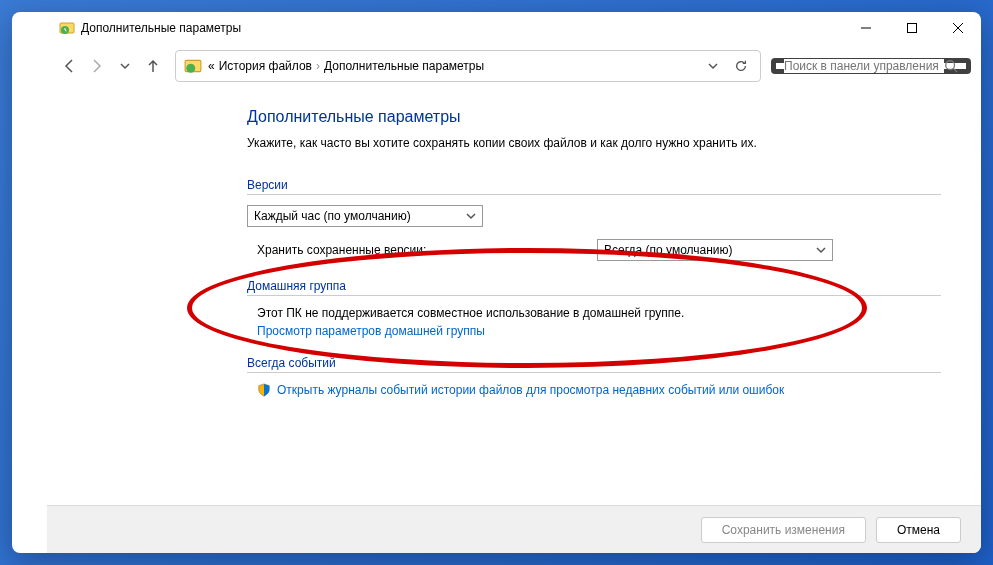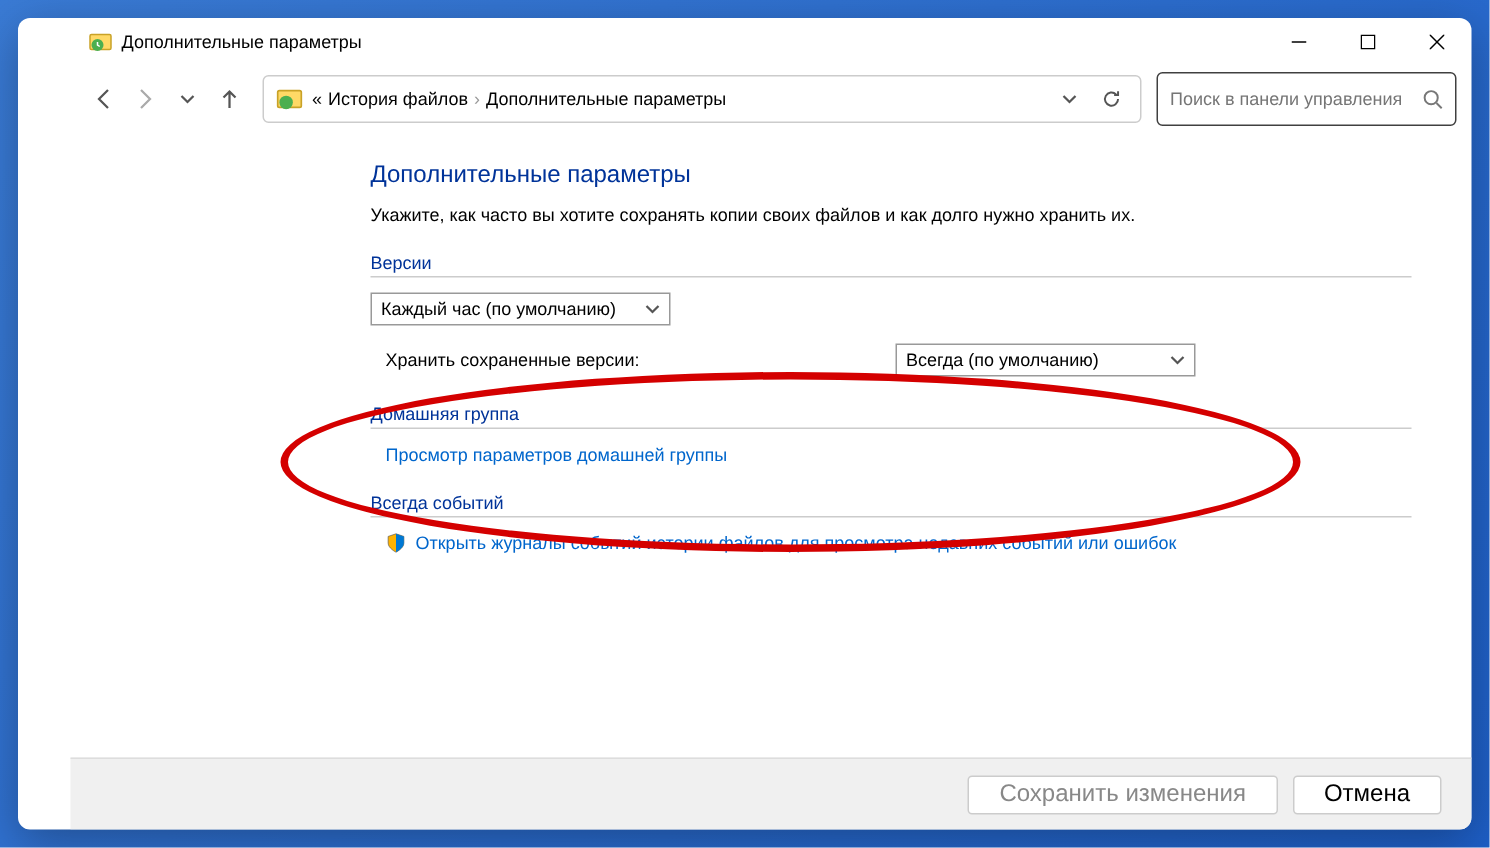"Поиск в панели управления" .searchbox { border: 1px solid #404040 -> 5px solid #404040; height: 36px -> 16px }
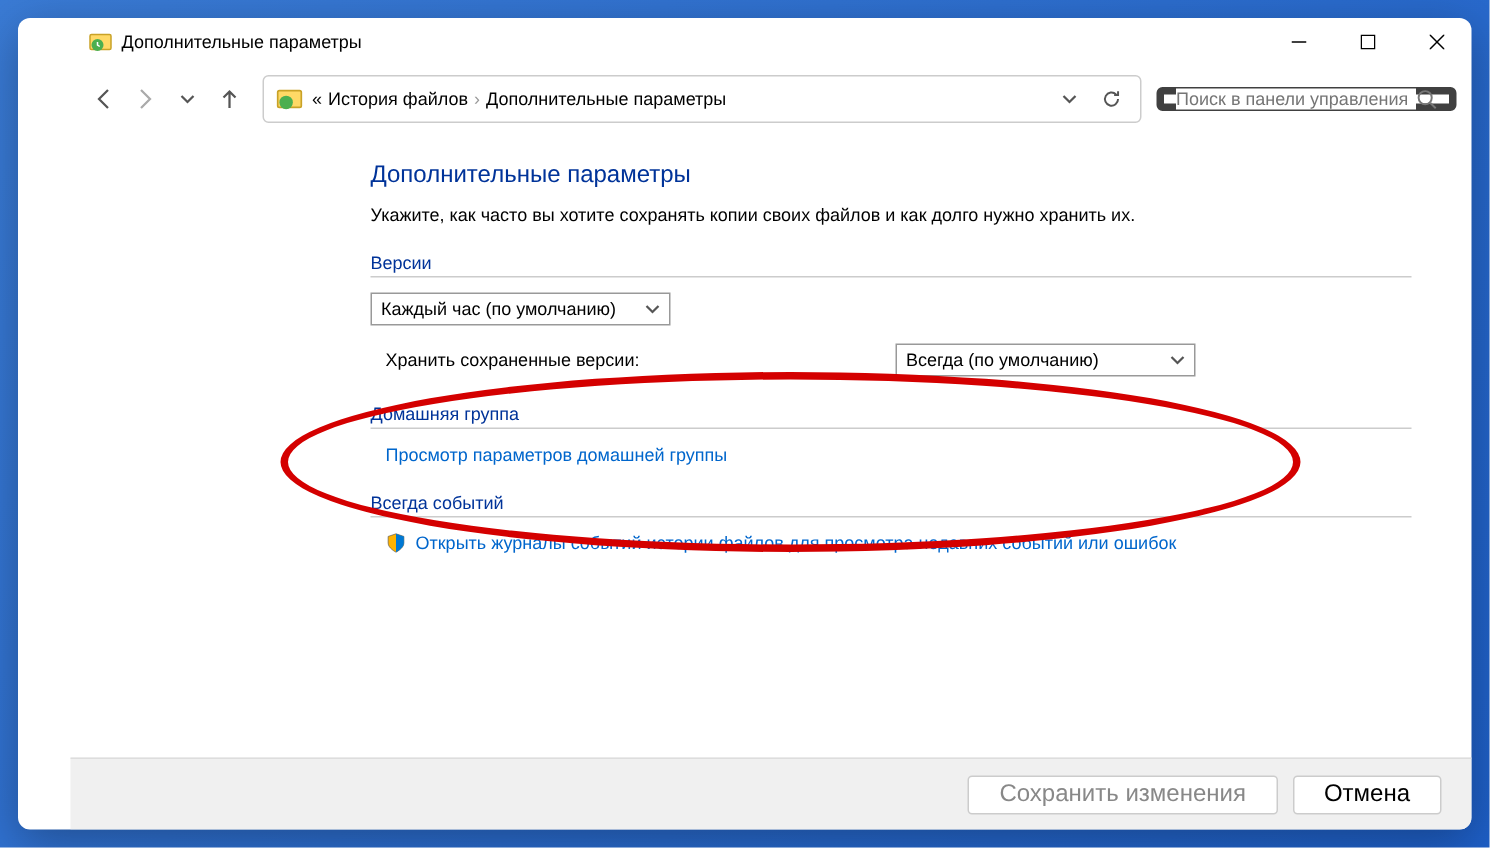"Укажите, как часто вы хотите" .page-subtitle { margin-bottom: 18px -> 28px }
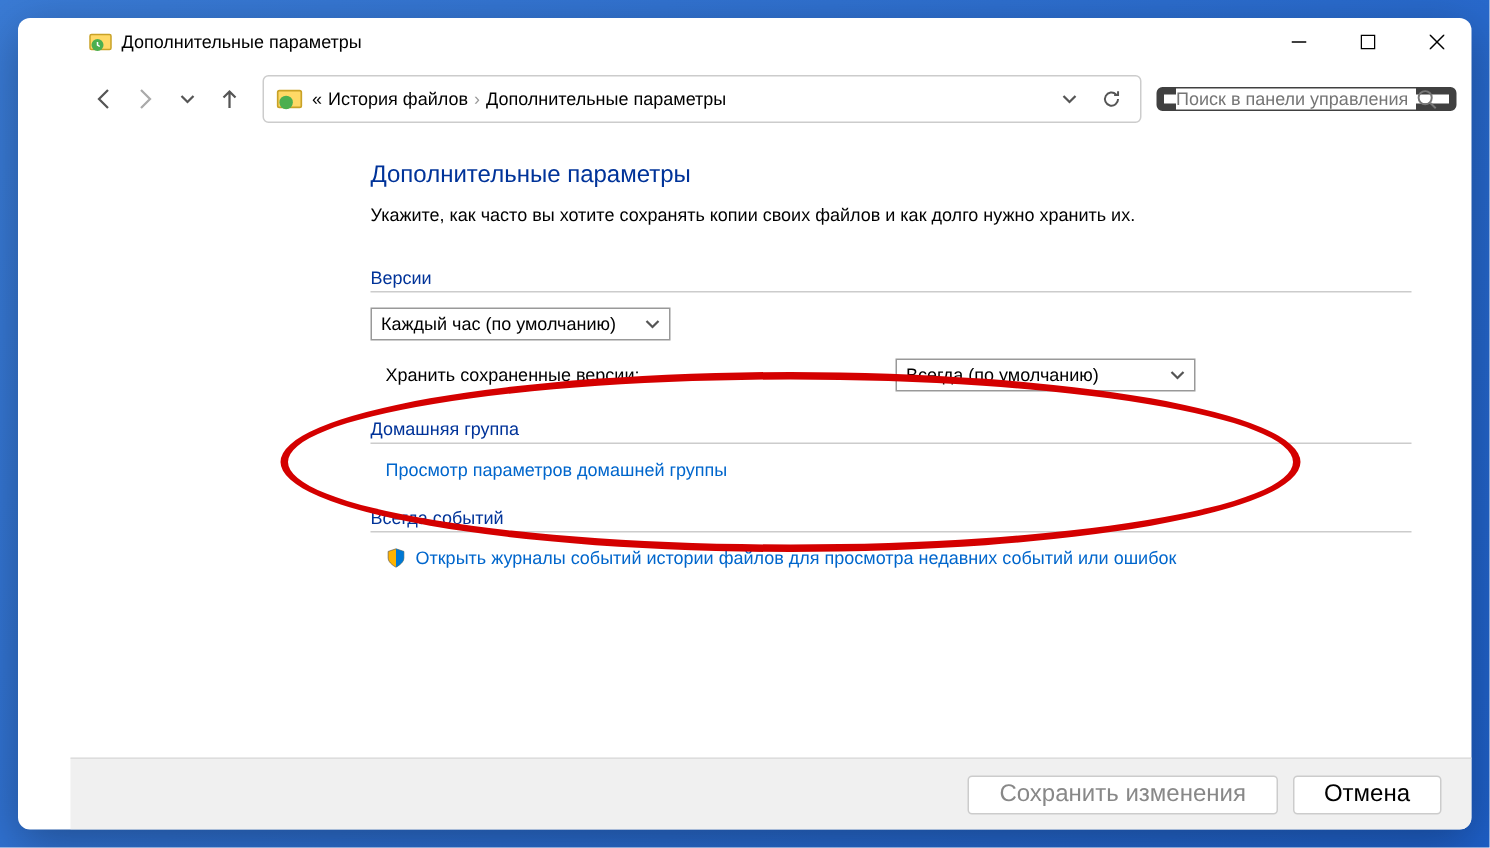"Каждый час (по умолчанию)" .dropdown { width: 200px -> 236px }
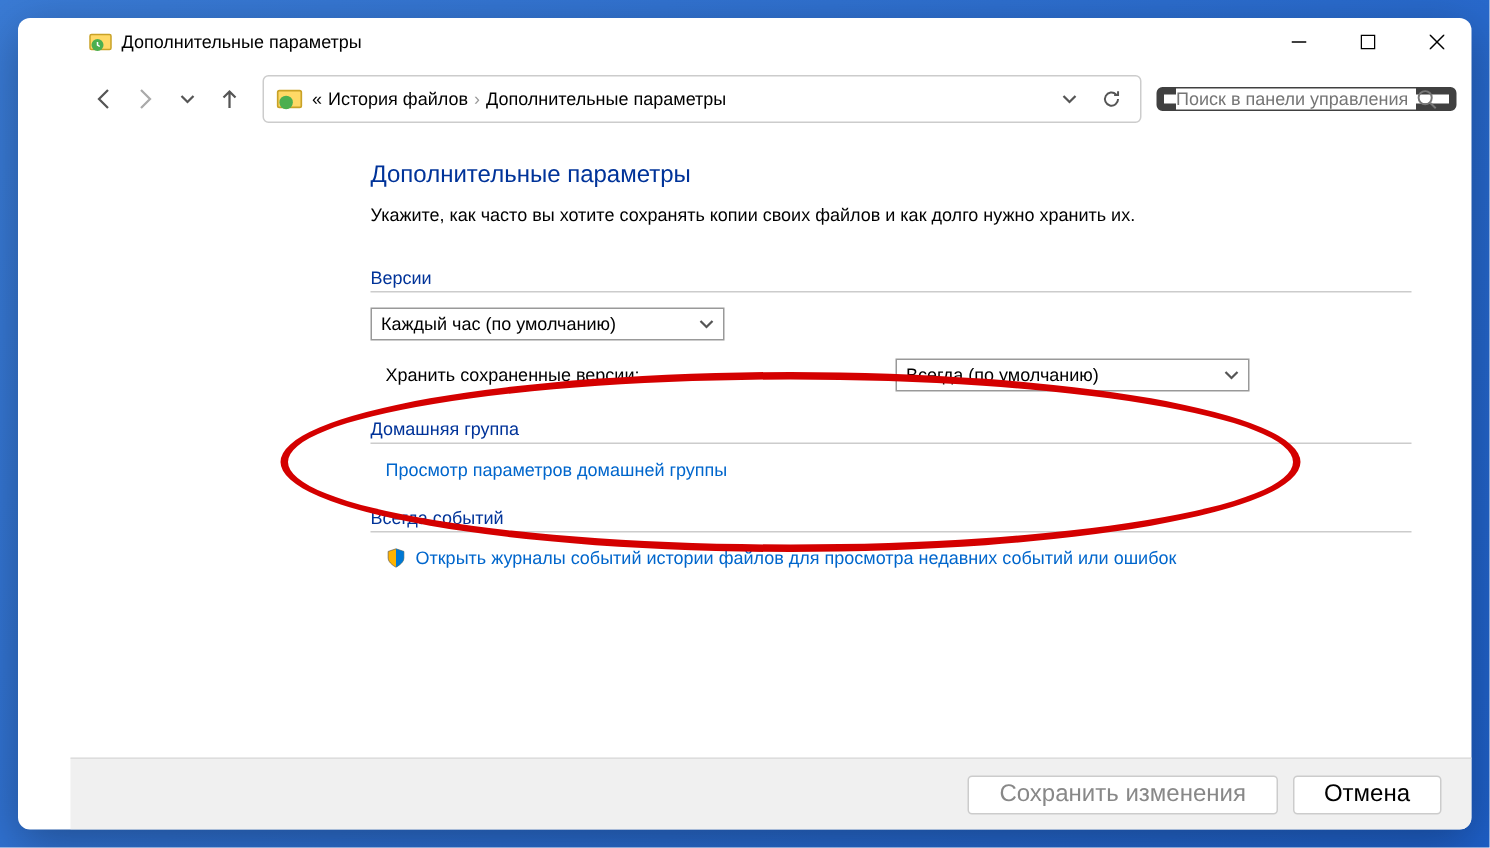"Этот ПК не поддерживается совместное" p.body-text { html: none -> <p>Этот ПК не поддерживается совместное использование в домашней группе.</p> }
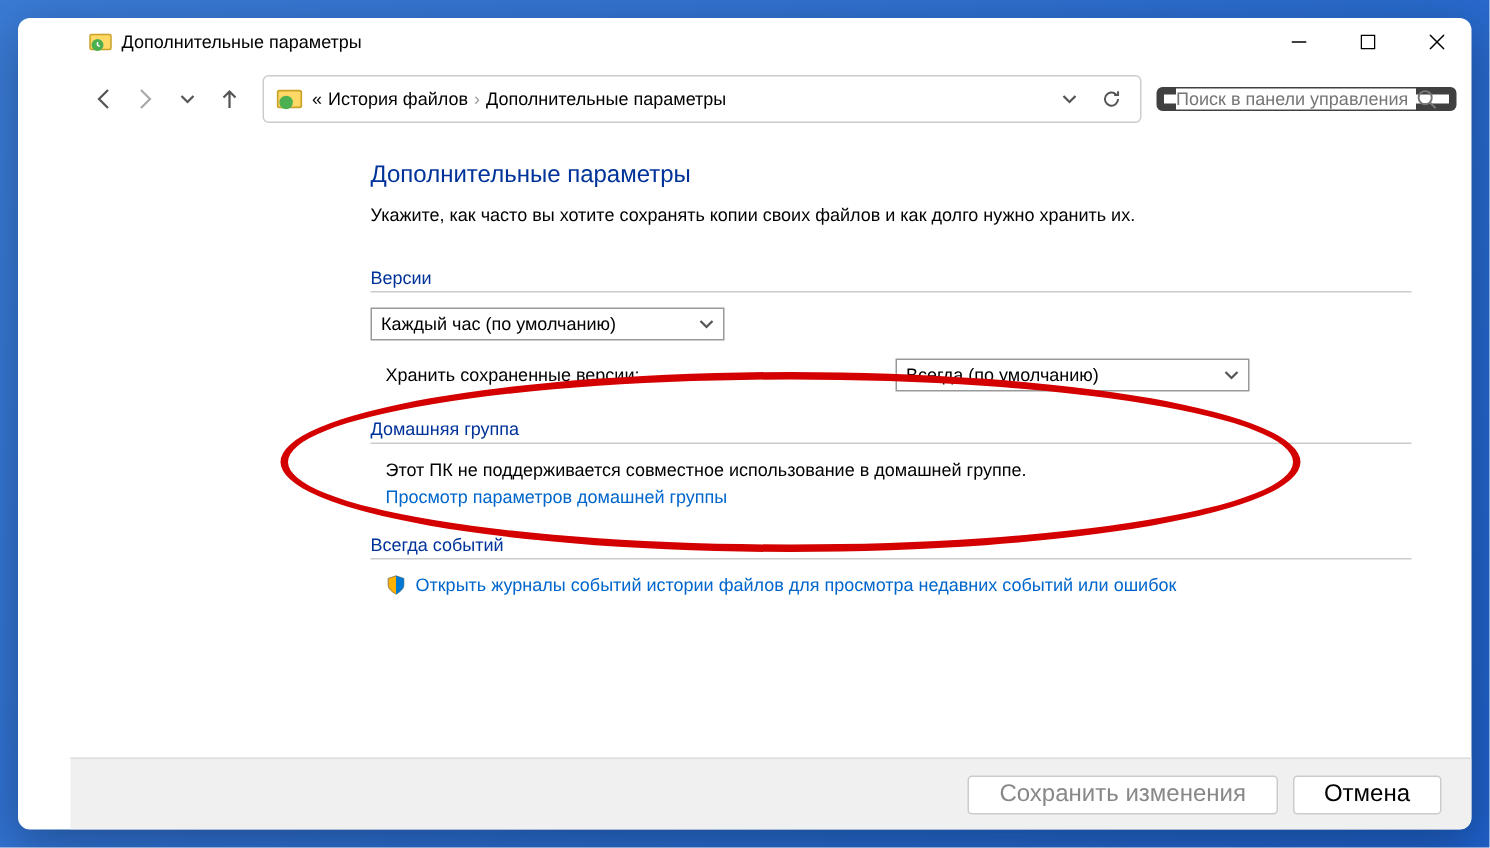"Сохранить изменения" .btn { font-size: 16px -> 12px }
